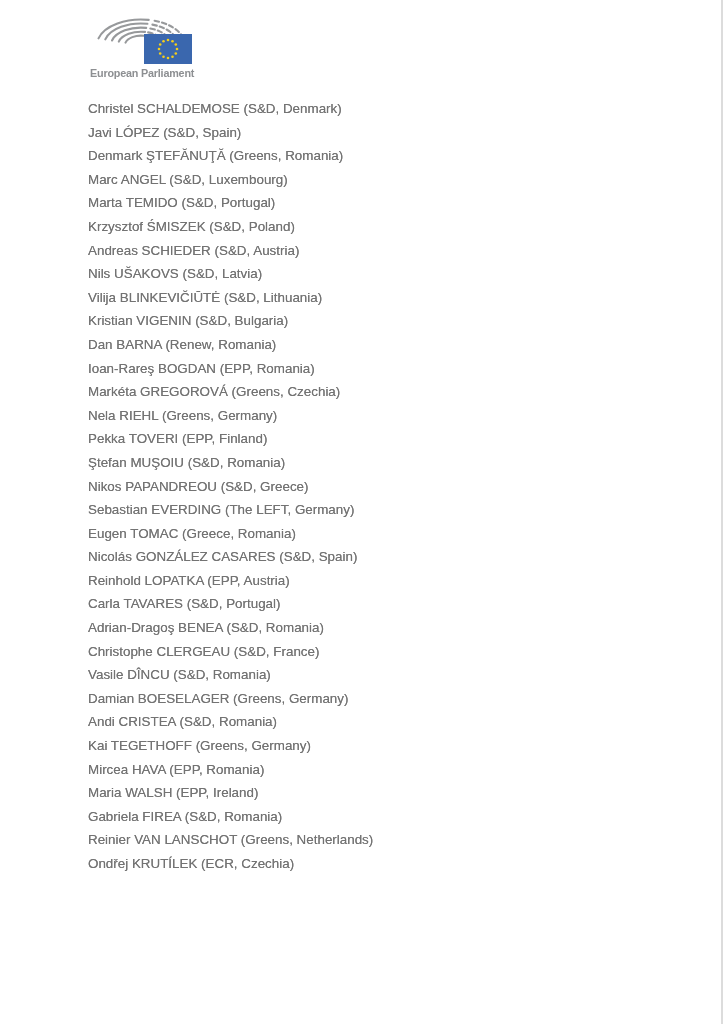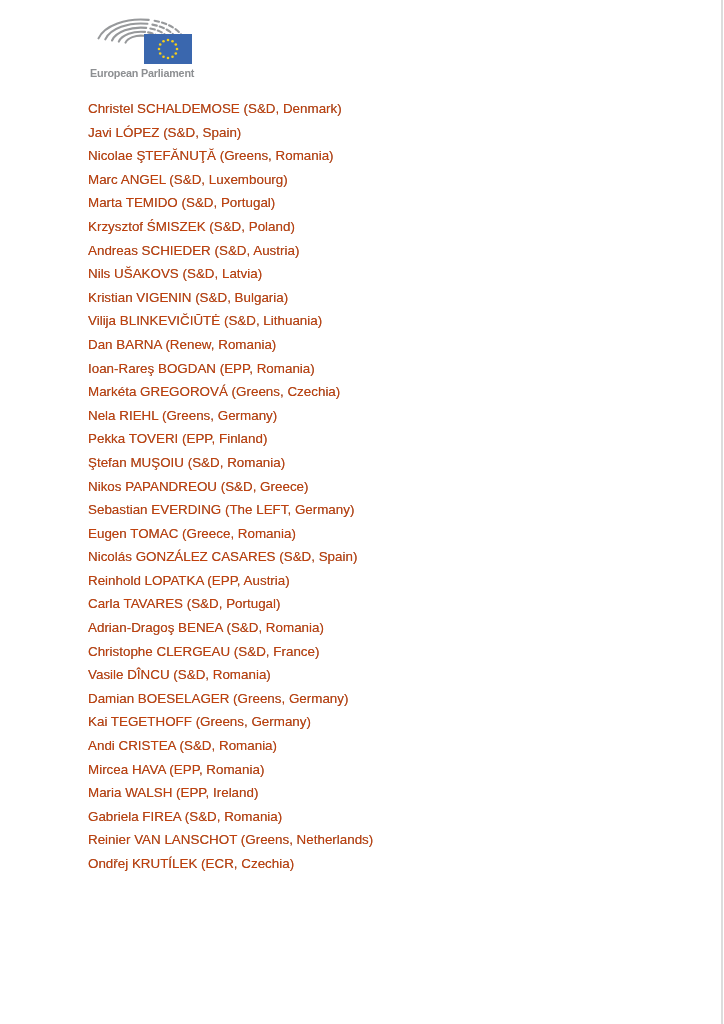"Christel SCHALDEMOSE (S&D, Denmark)" .member-row { color: #c2410c -> #737373 }
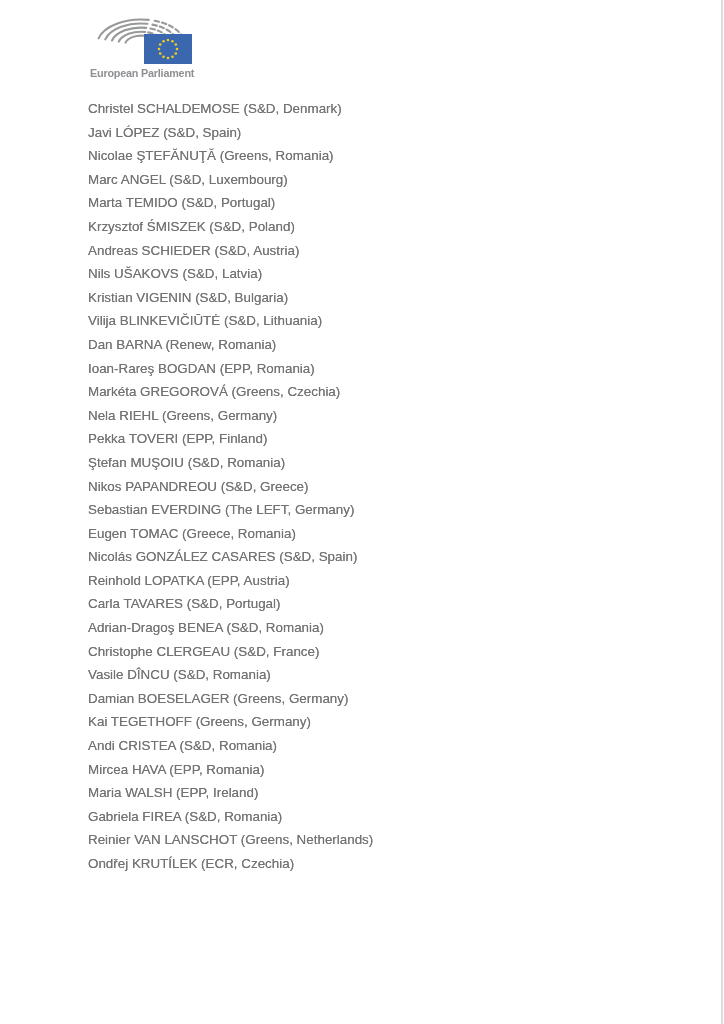"Nicolae ŞTEFĂNUŢĂ (Greens, Romania)" div.member-row { text: Nicolae -> Denmark }
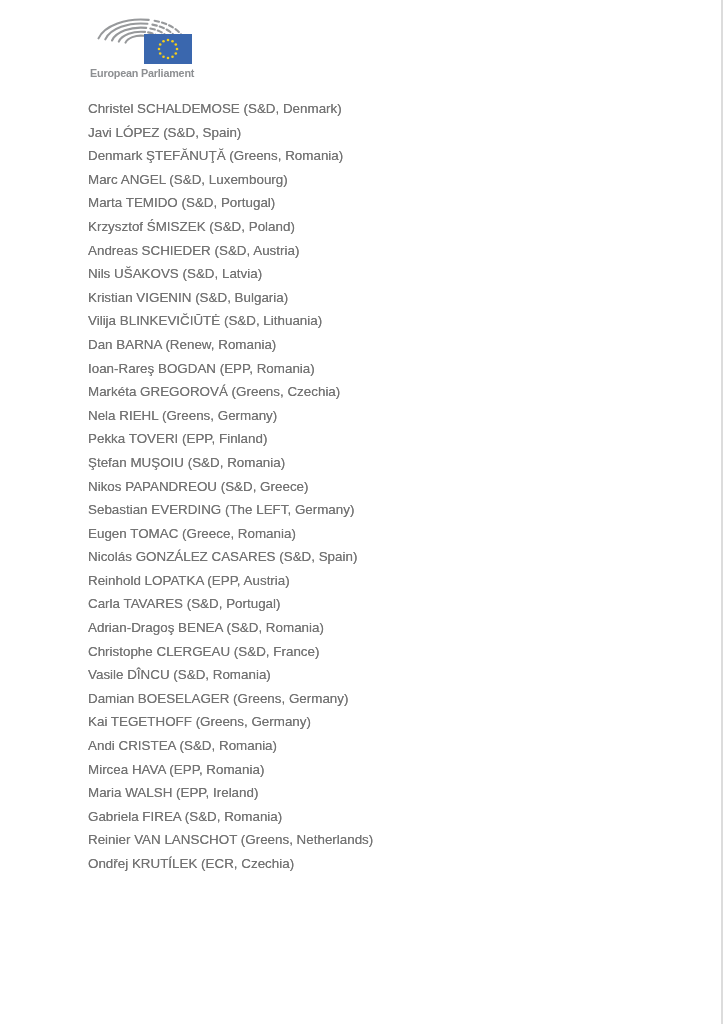"Kristian VIGENIN (S&D, Bulgaria)" div.member-row { order: before "Vilija BLINKEVIČIŪTĖ (S&D, Lithuania)" -> after "Vilija BLINKEVIČIŪTĖ (S&D, Lithuania)" }
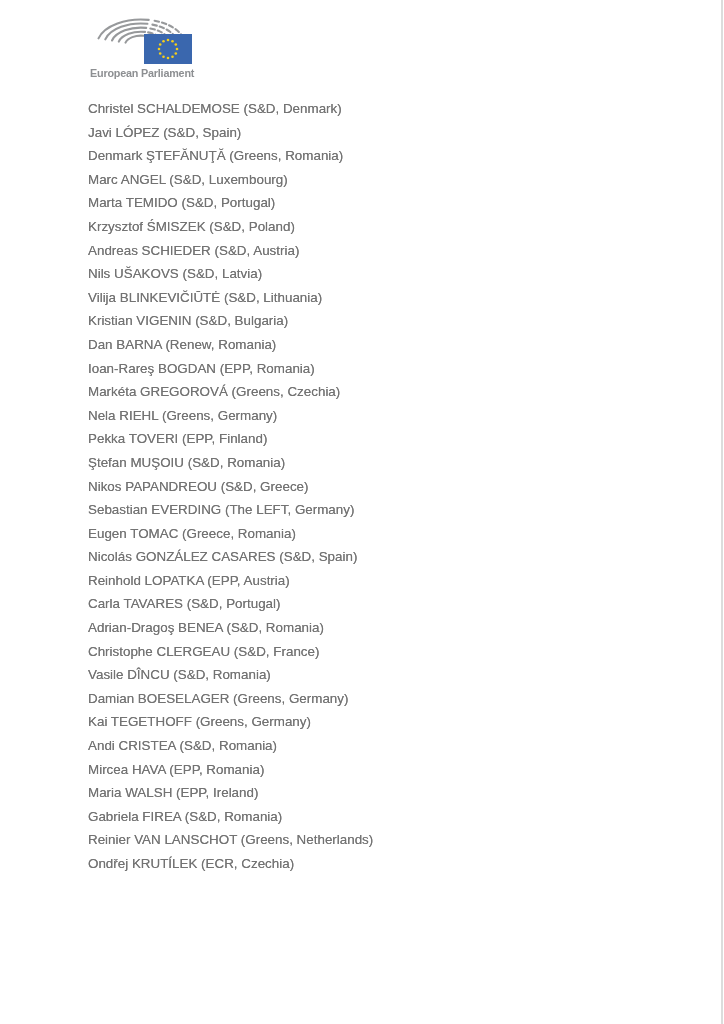"Kai TEGETHOFF (Greens, Germany)" div.member-row { order: before "Andi CRISTEA (S&D, Romania)" -> after "Andi CRISTEA (S&D, Romania)" }
